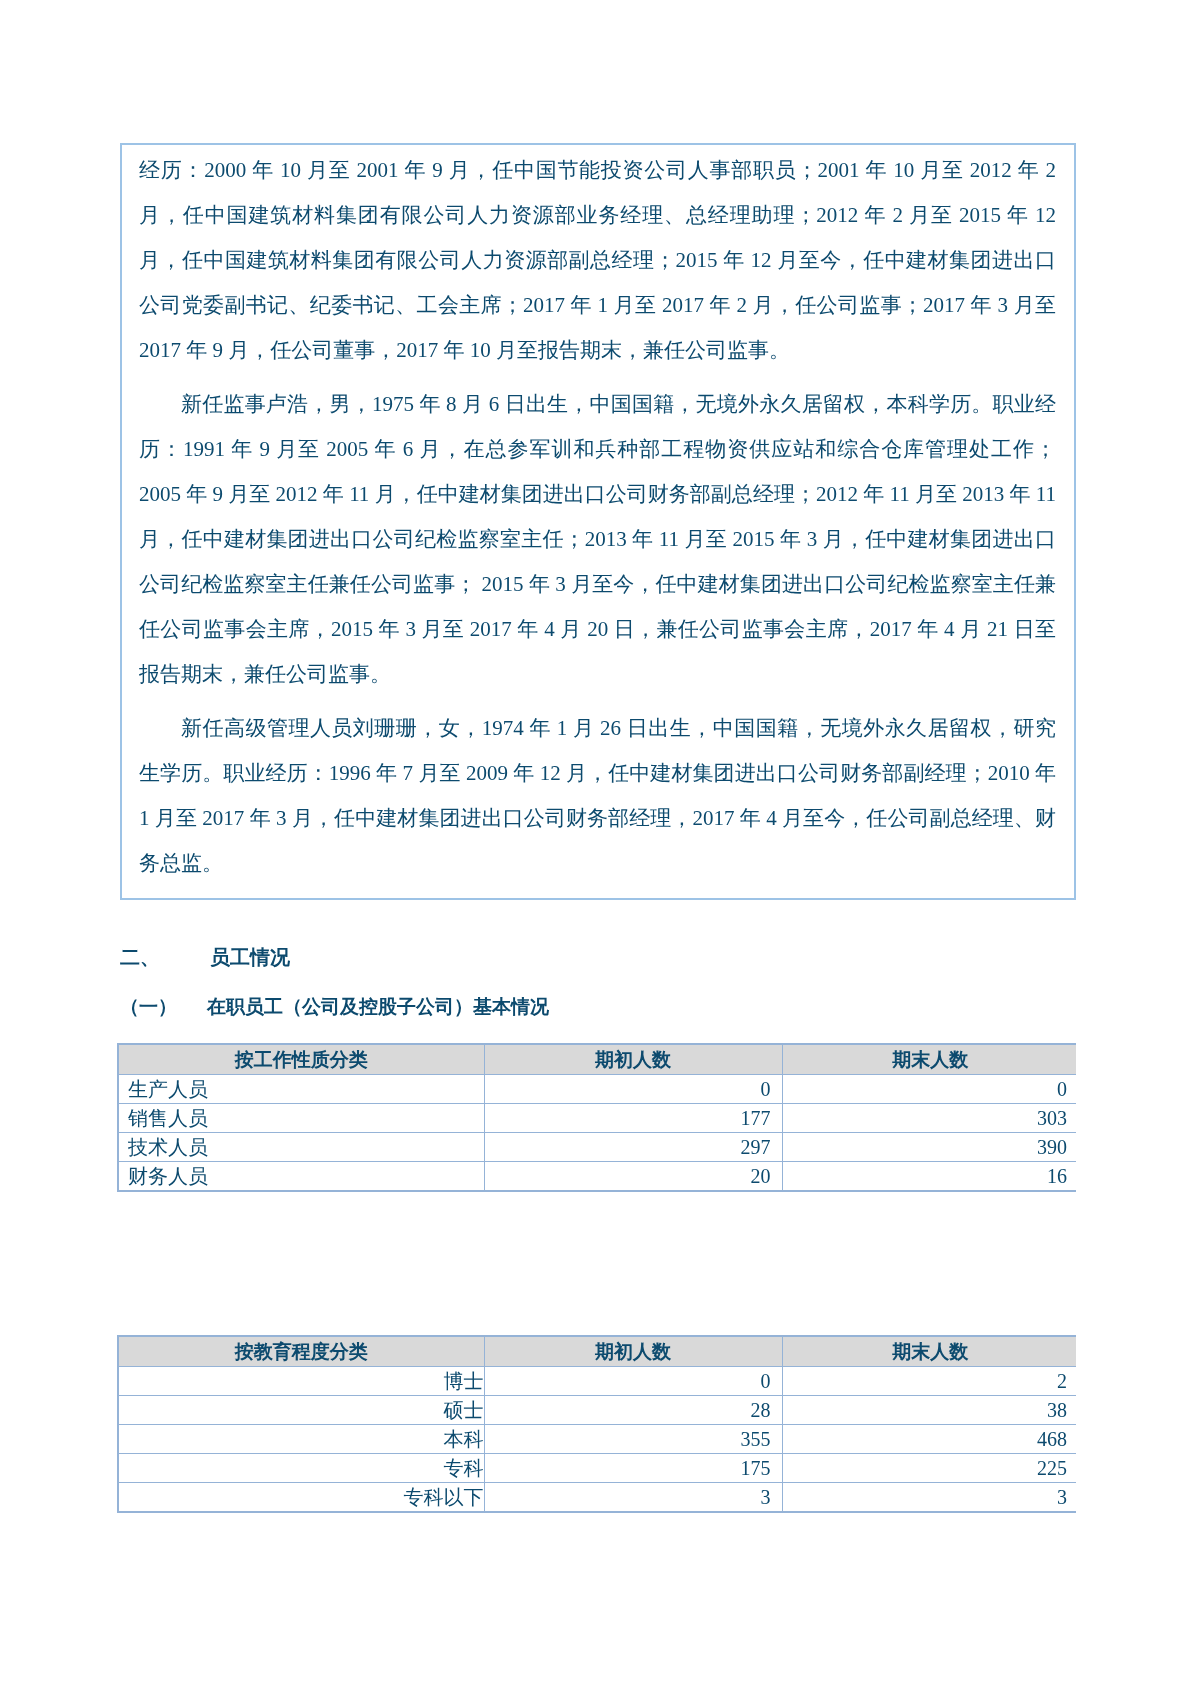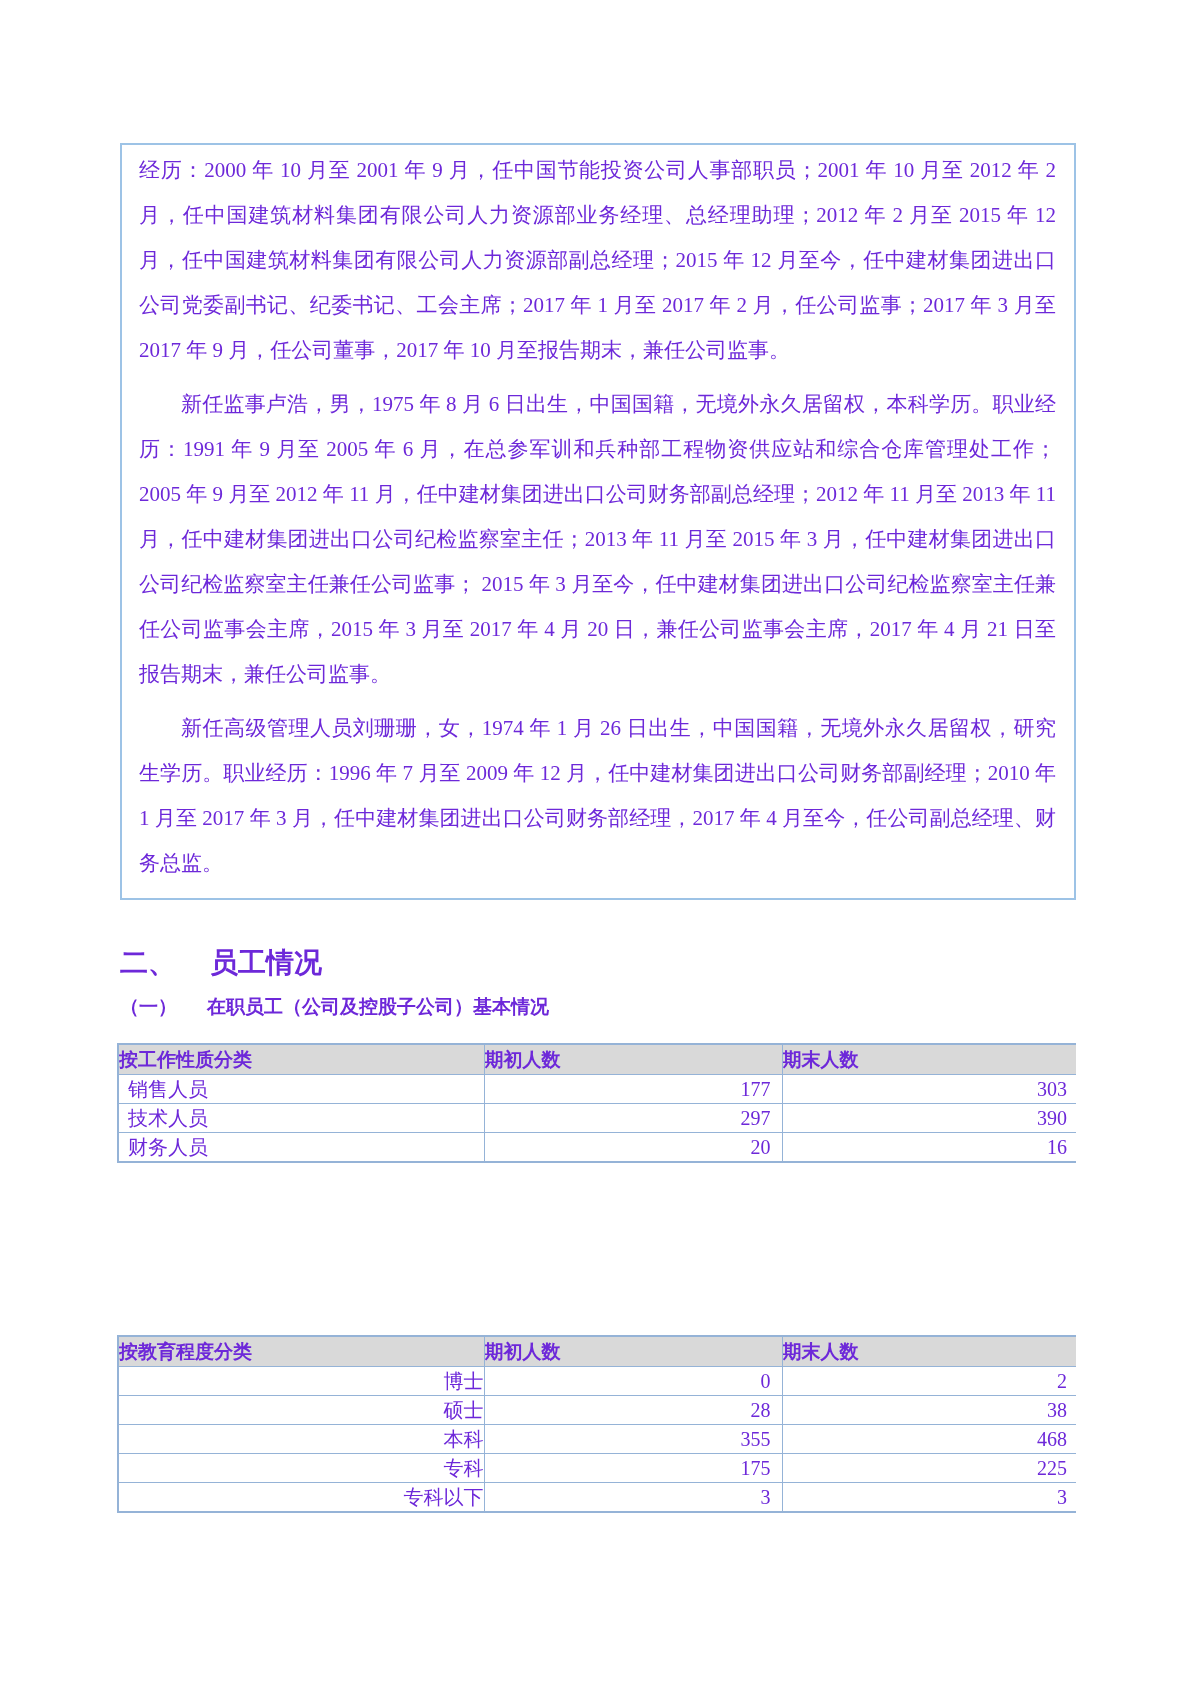"经历：2000 年 10 月至 2001" .page { color: #6d28d9 -> #0c4a6e }
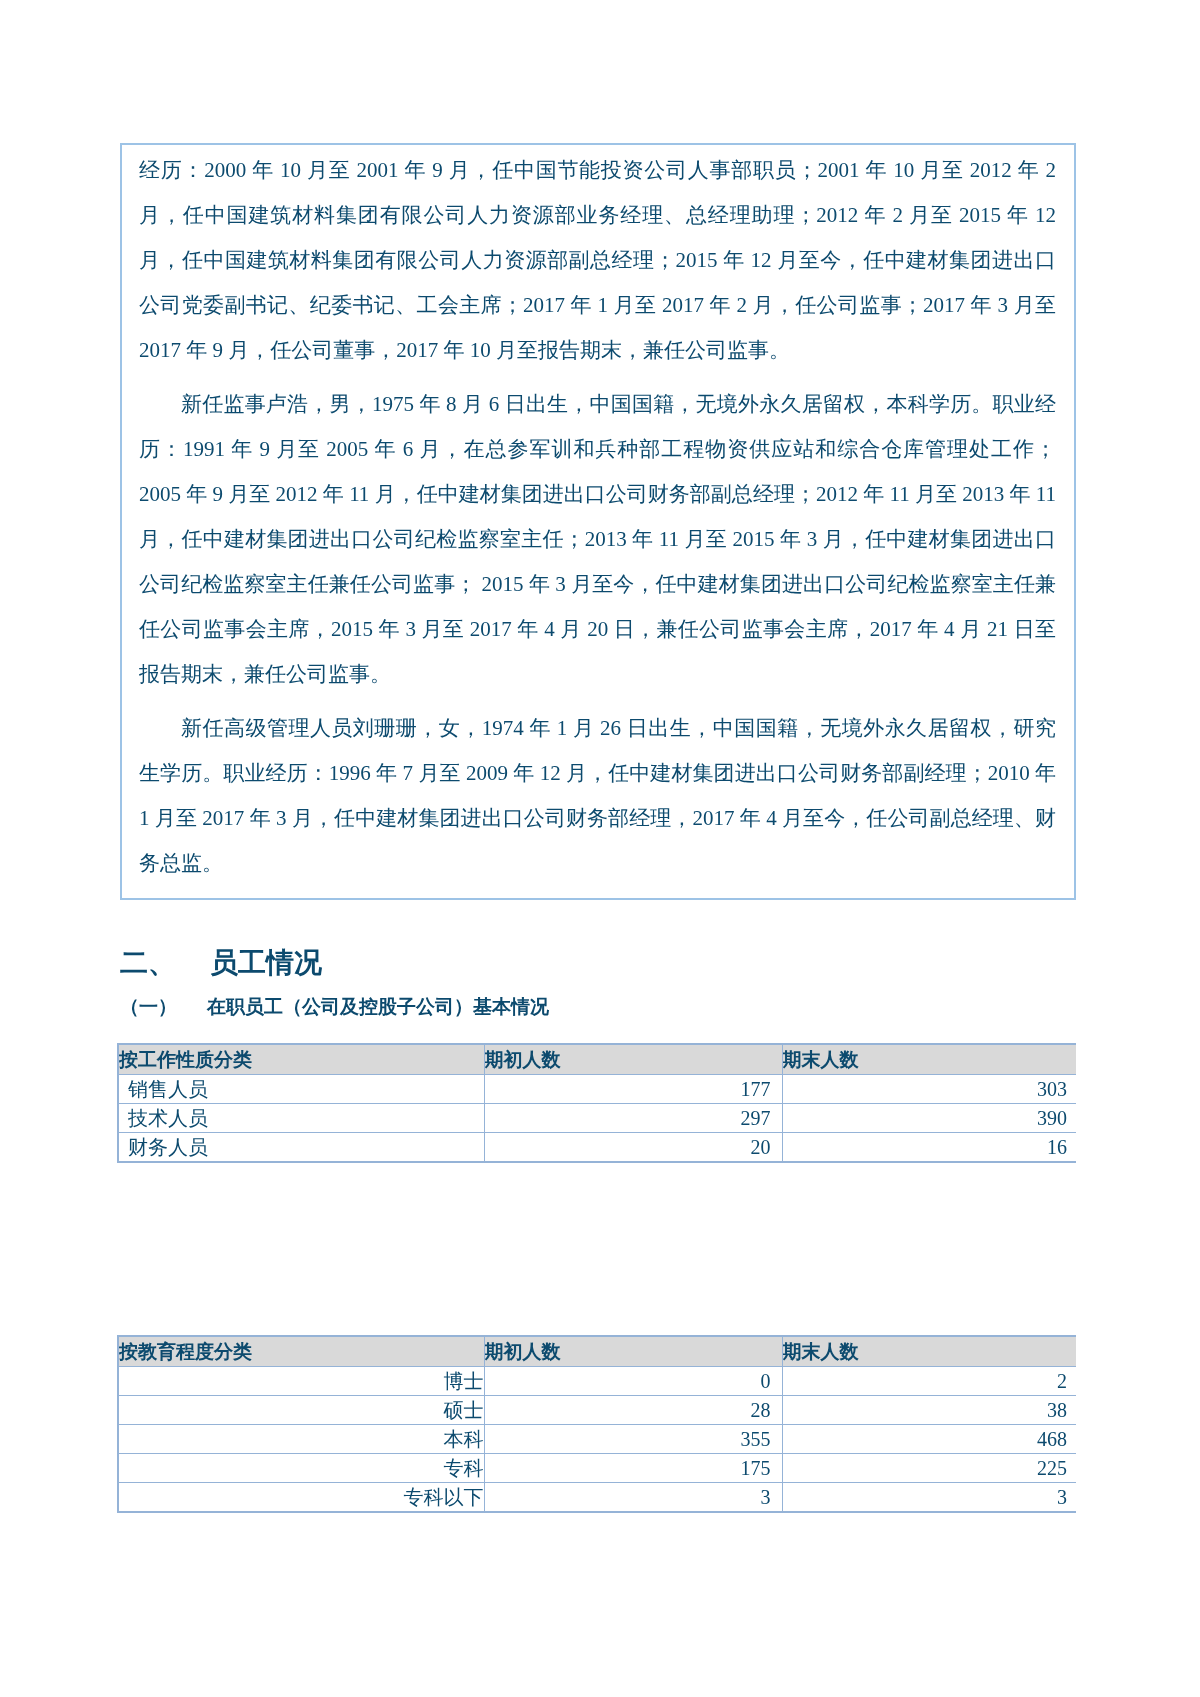"二、 员工情况" .section-heading { font-size: 28px -> 20px }
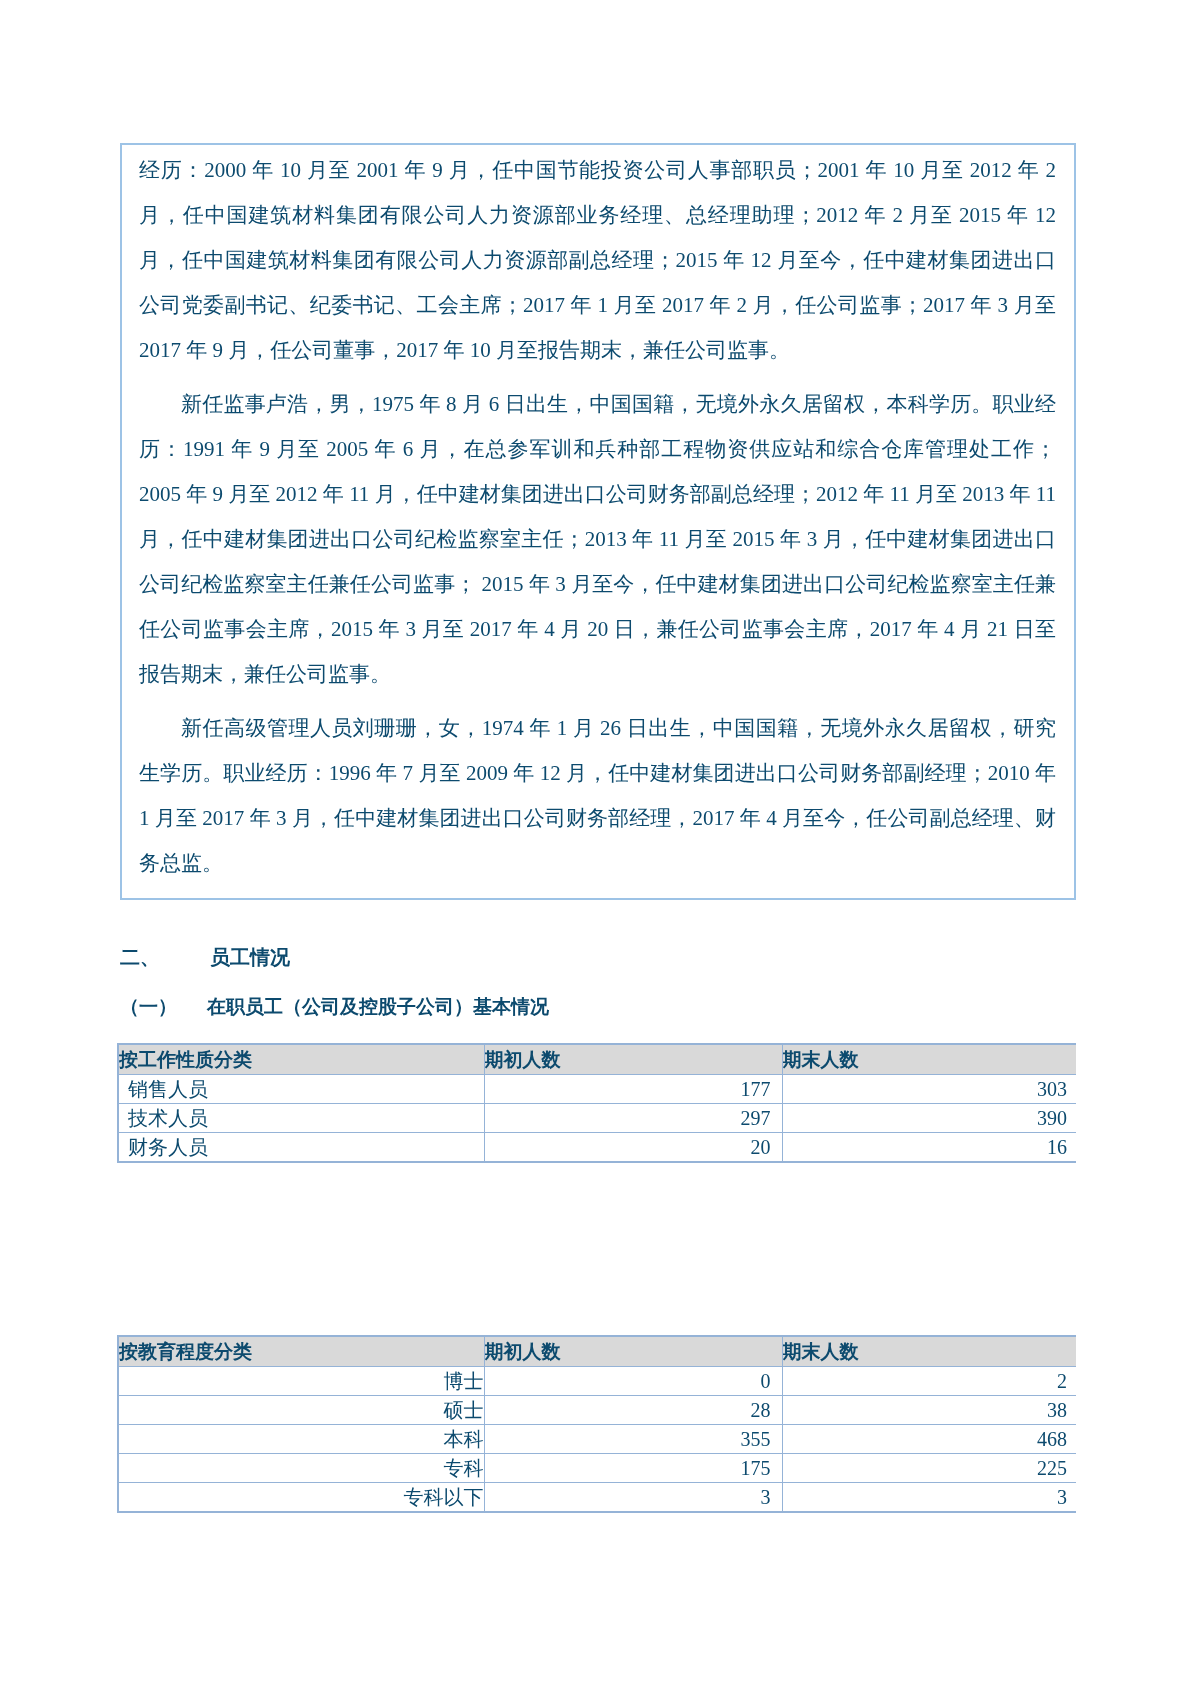"按工作性质分类" .data-table th { text-align: left -> center }
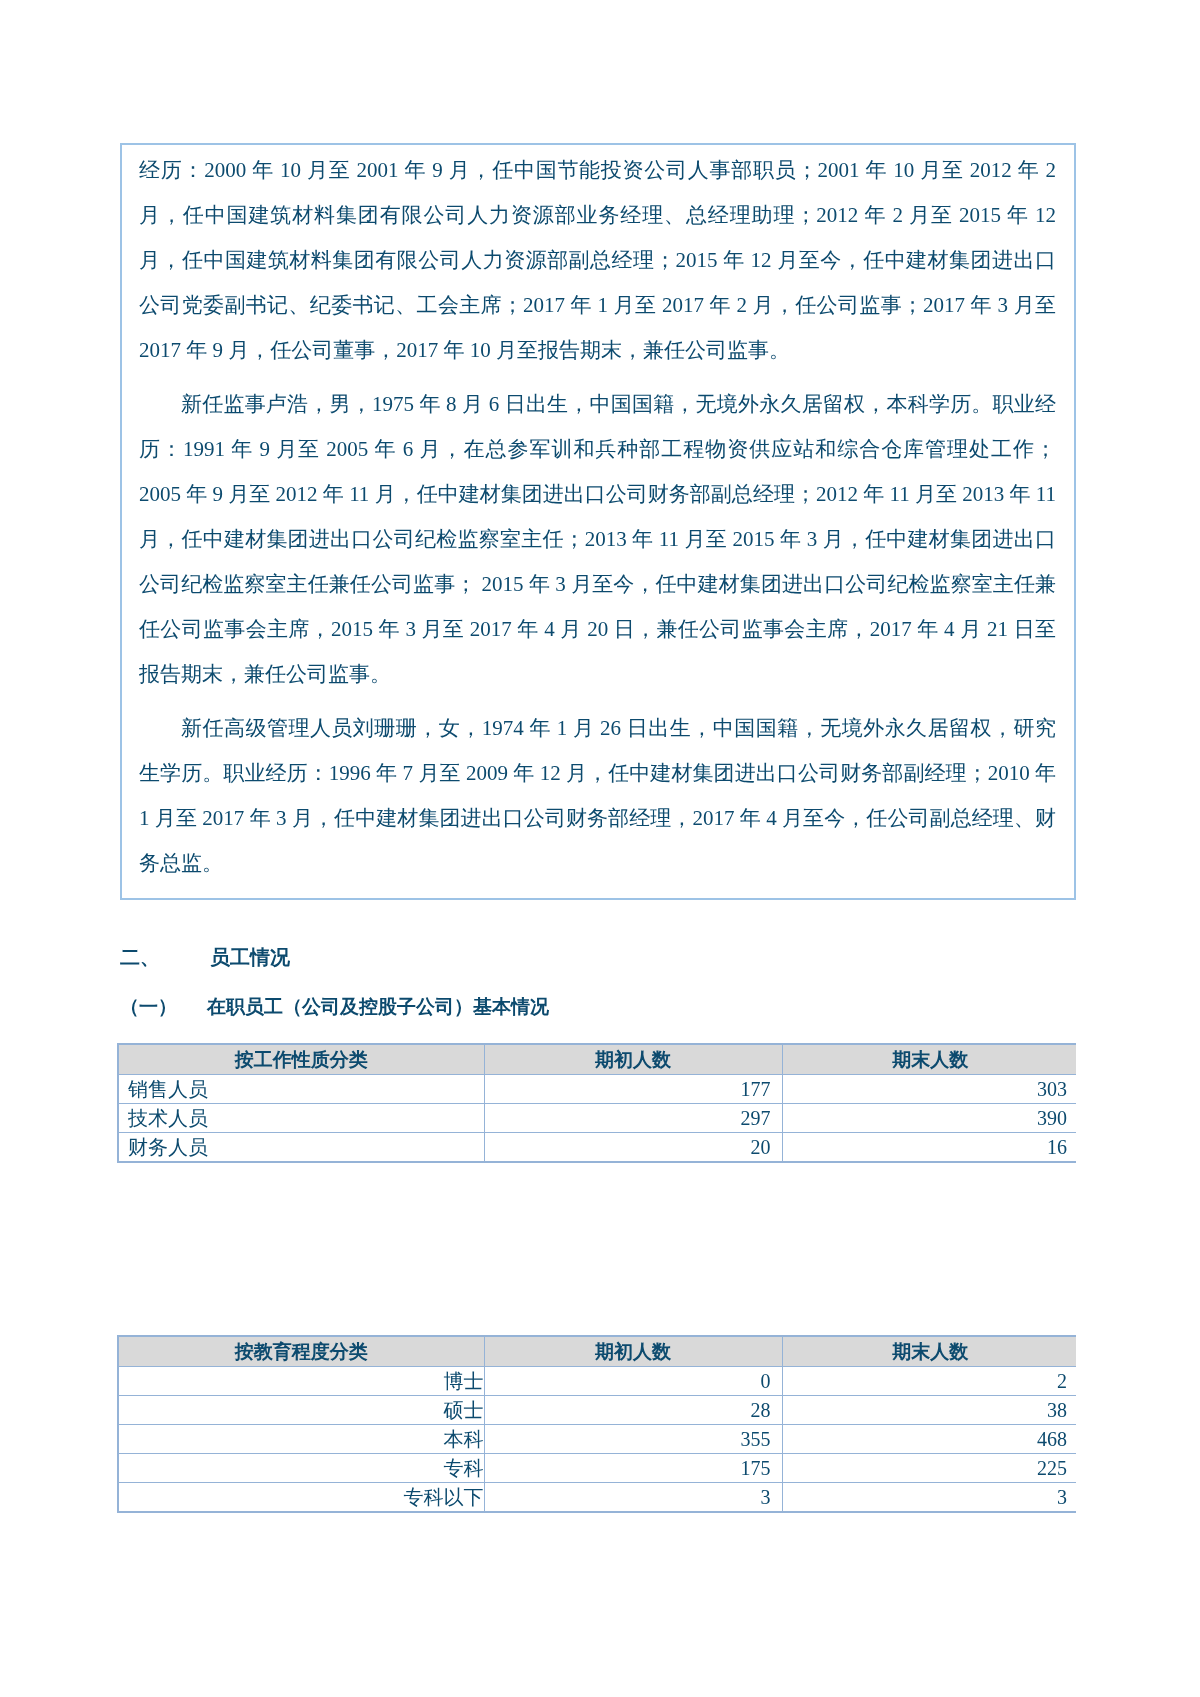"生产人员" tr { html: none -> <tr> <td>生产人员</td> <td>0</td> <td>0</td> </tr> }
